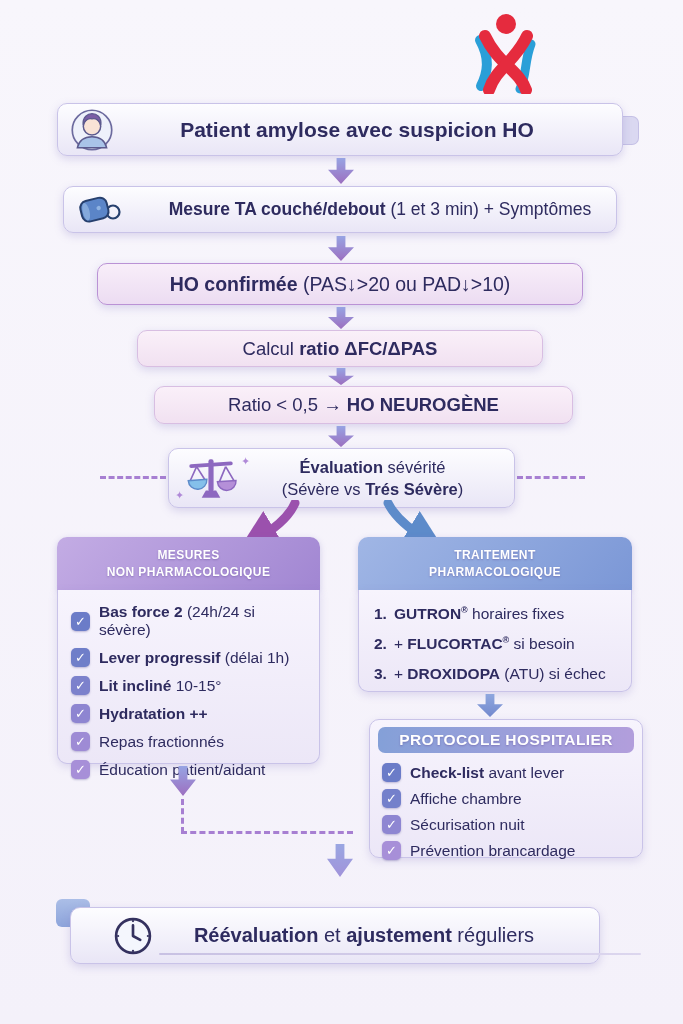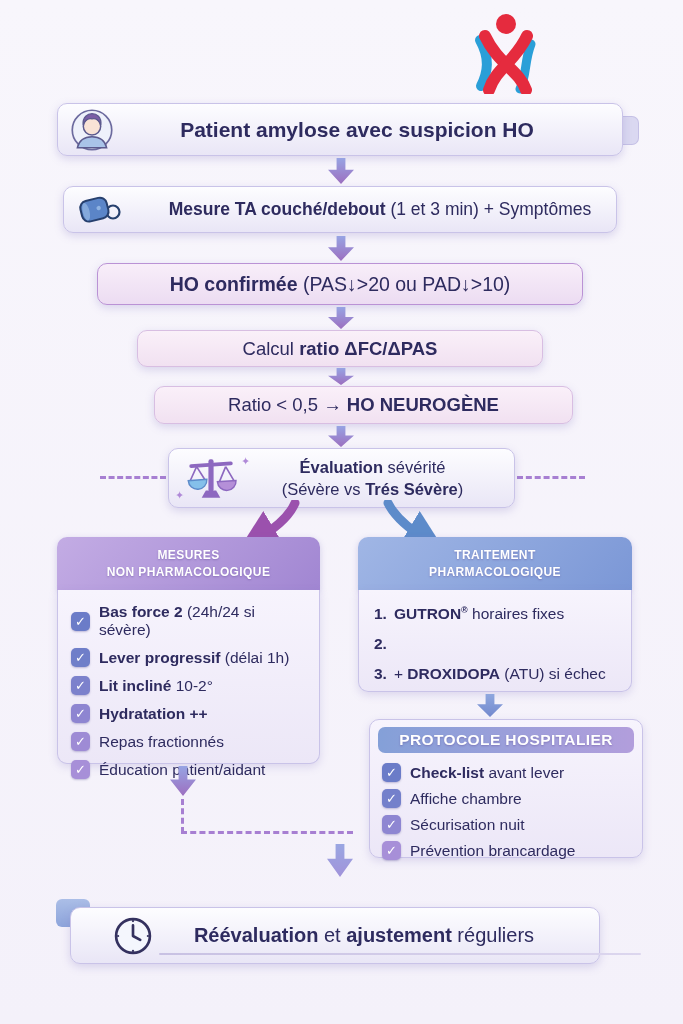"+ FLUCORTAC® si besoin" span { html: none -> <span><span>+ </span><span>FLUCORTAC</span><sup>®</sup><span> si besoin</span></span> }
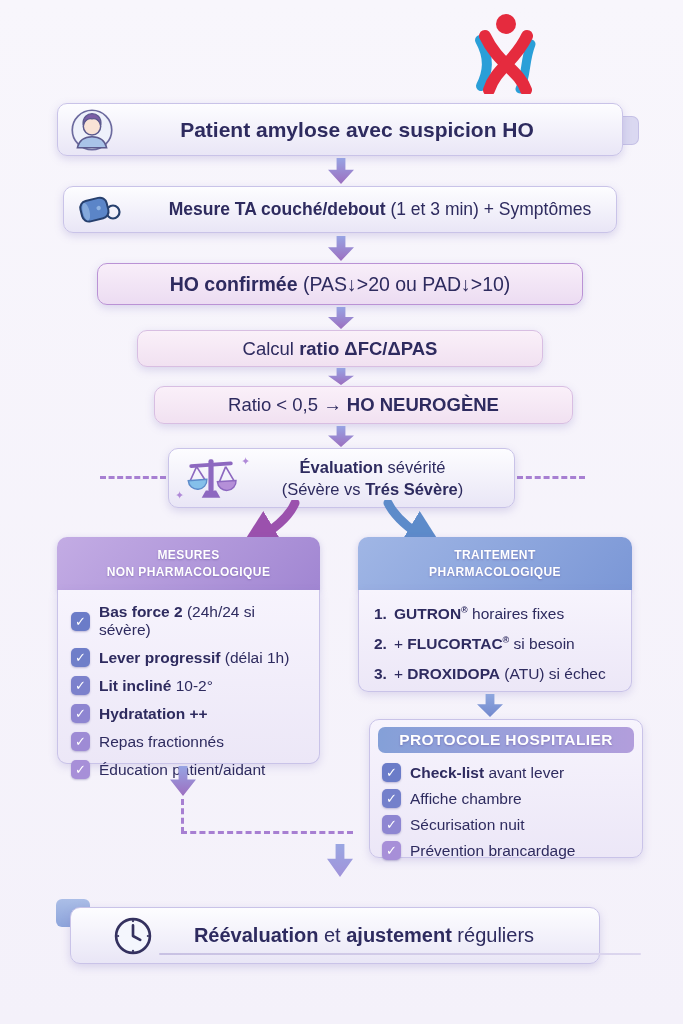"10-2°" span { text: 10-2 -> 10-15 }
